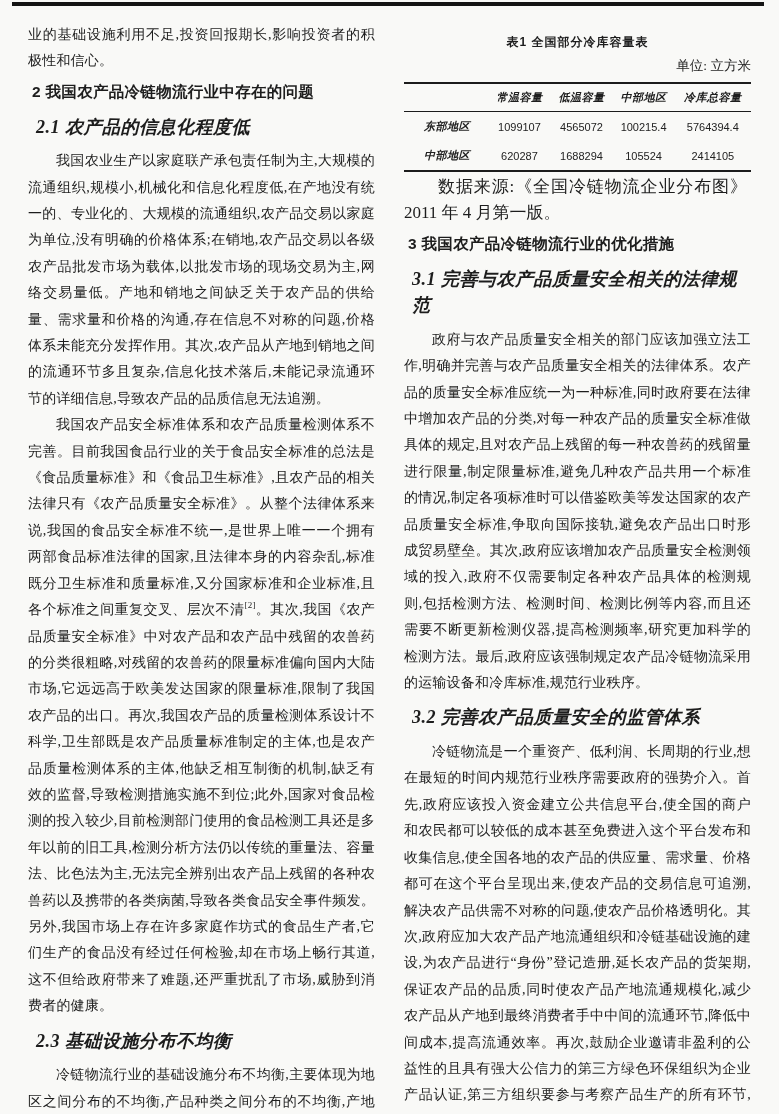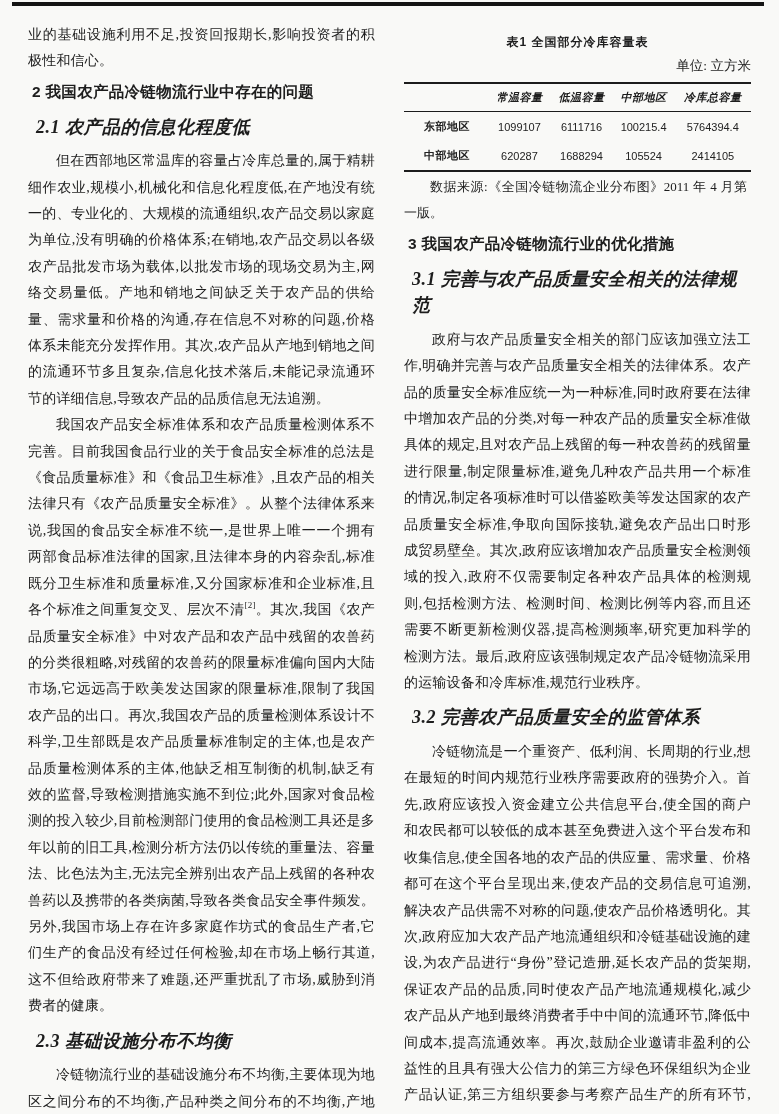"东部地区" table.cap-table td.row-label { font-style: none -> italic }
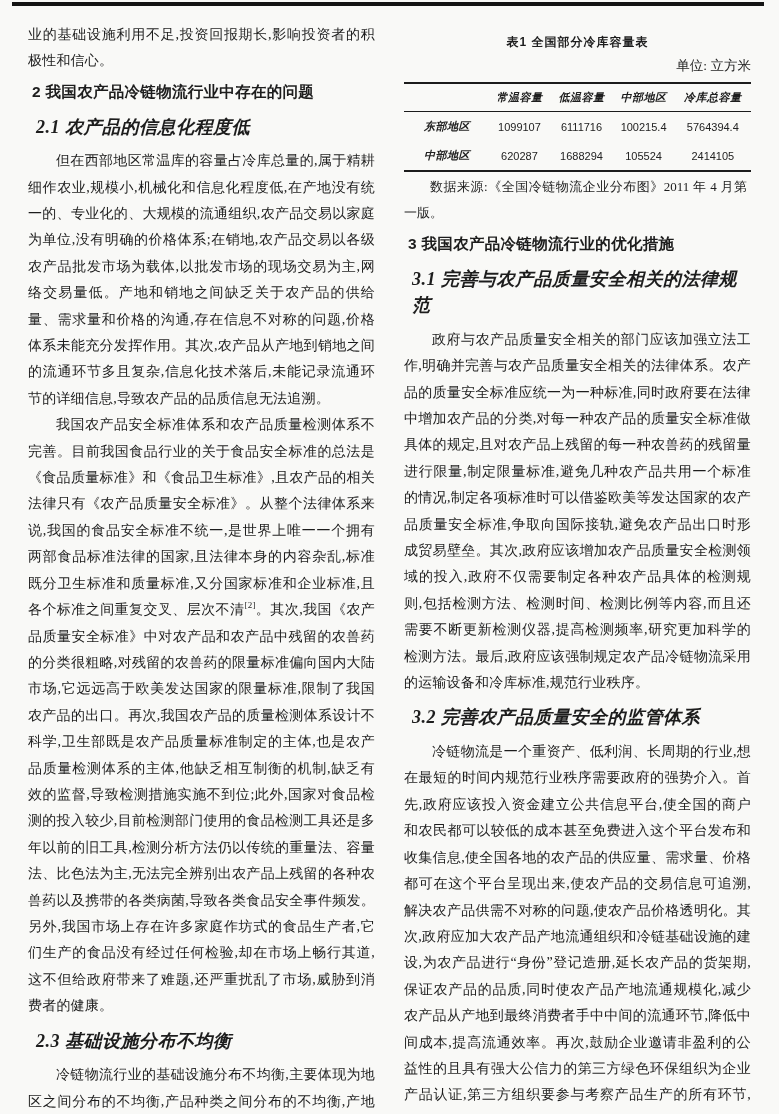"6111716" td { text: 6111716 -> 4565072 }
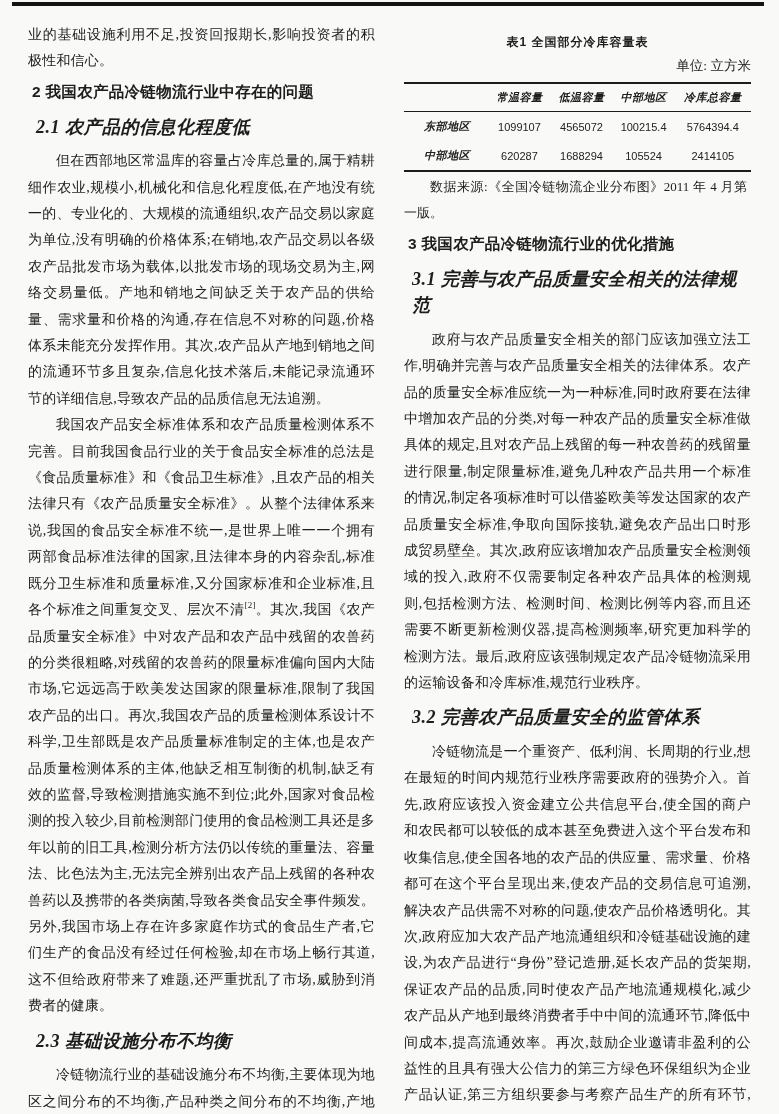"但在西部地区常温库的容量占冷库总量的,属于精耕细作农业,规模小,机械化和信息化程" p.body-p { text: 但在西部地区常温库的容量占冷库总量的,属于精耕细作农业 -> 我国农业生产以家庭联产承包责任制为主,大规模的流通组织 }
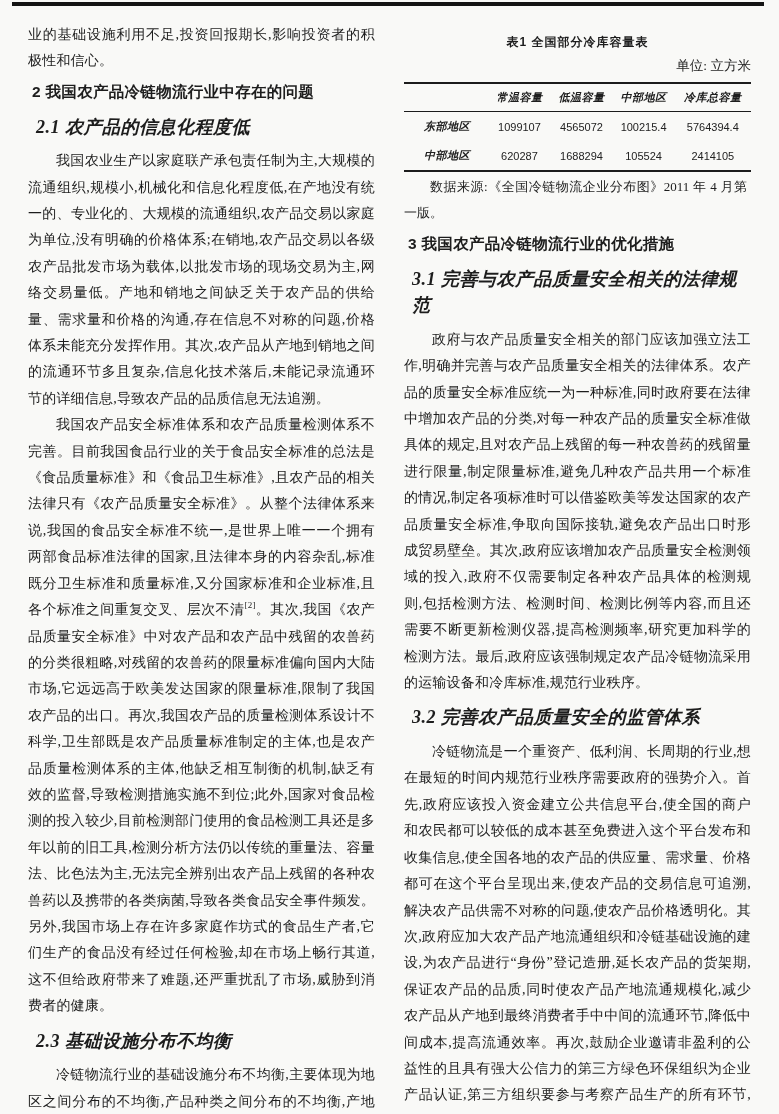"数据来源:《全国冷链物流企业分布图》2011 年 4 月第一版。" .tbl-src { font-size: 13px -> 17px }
